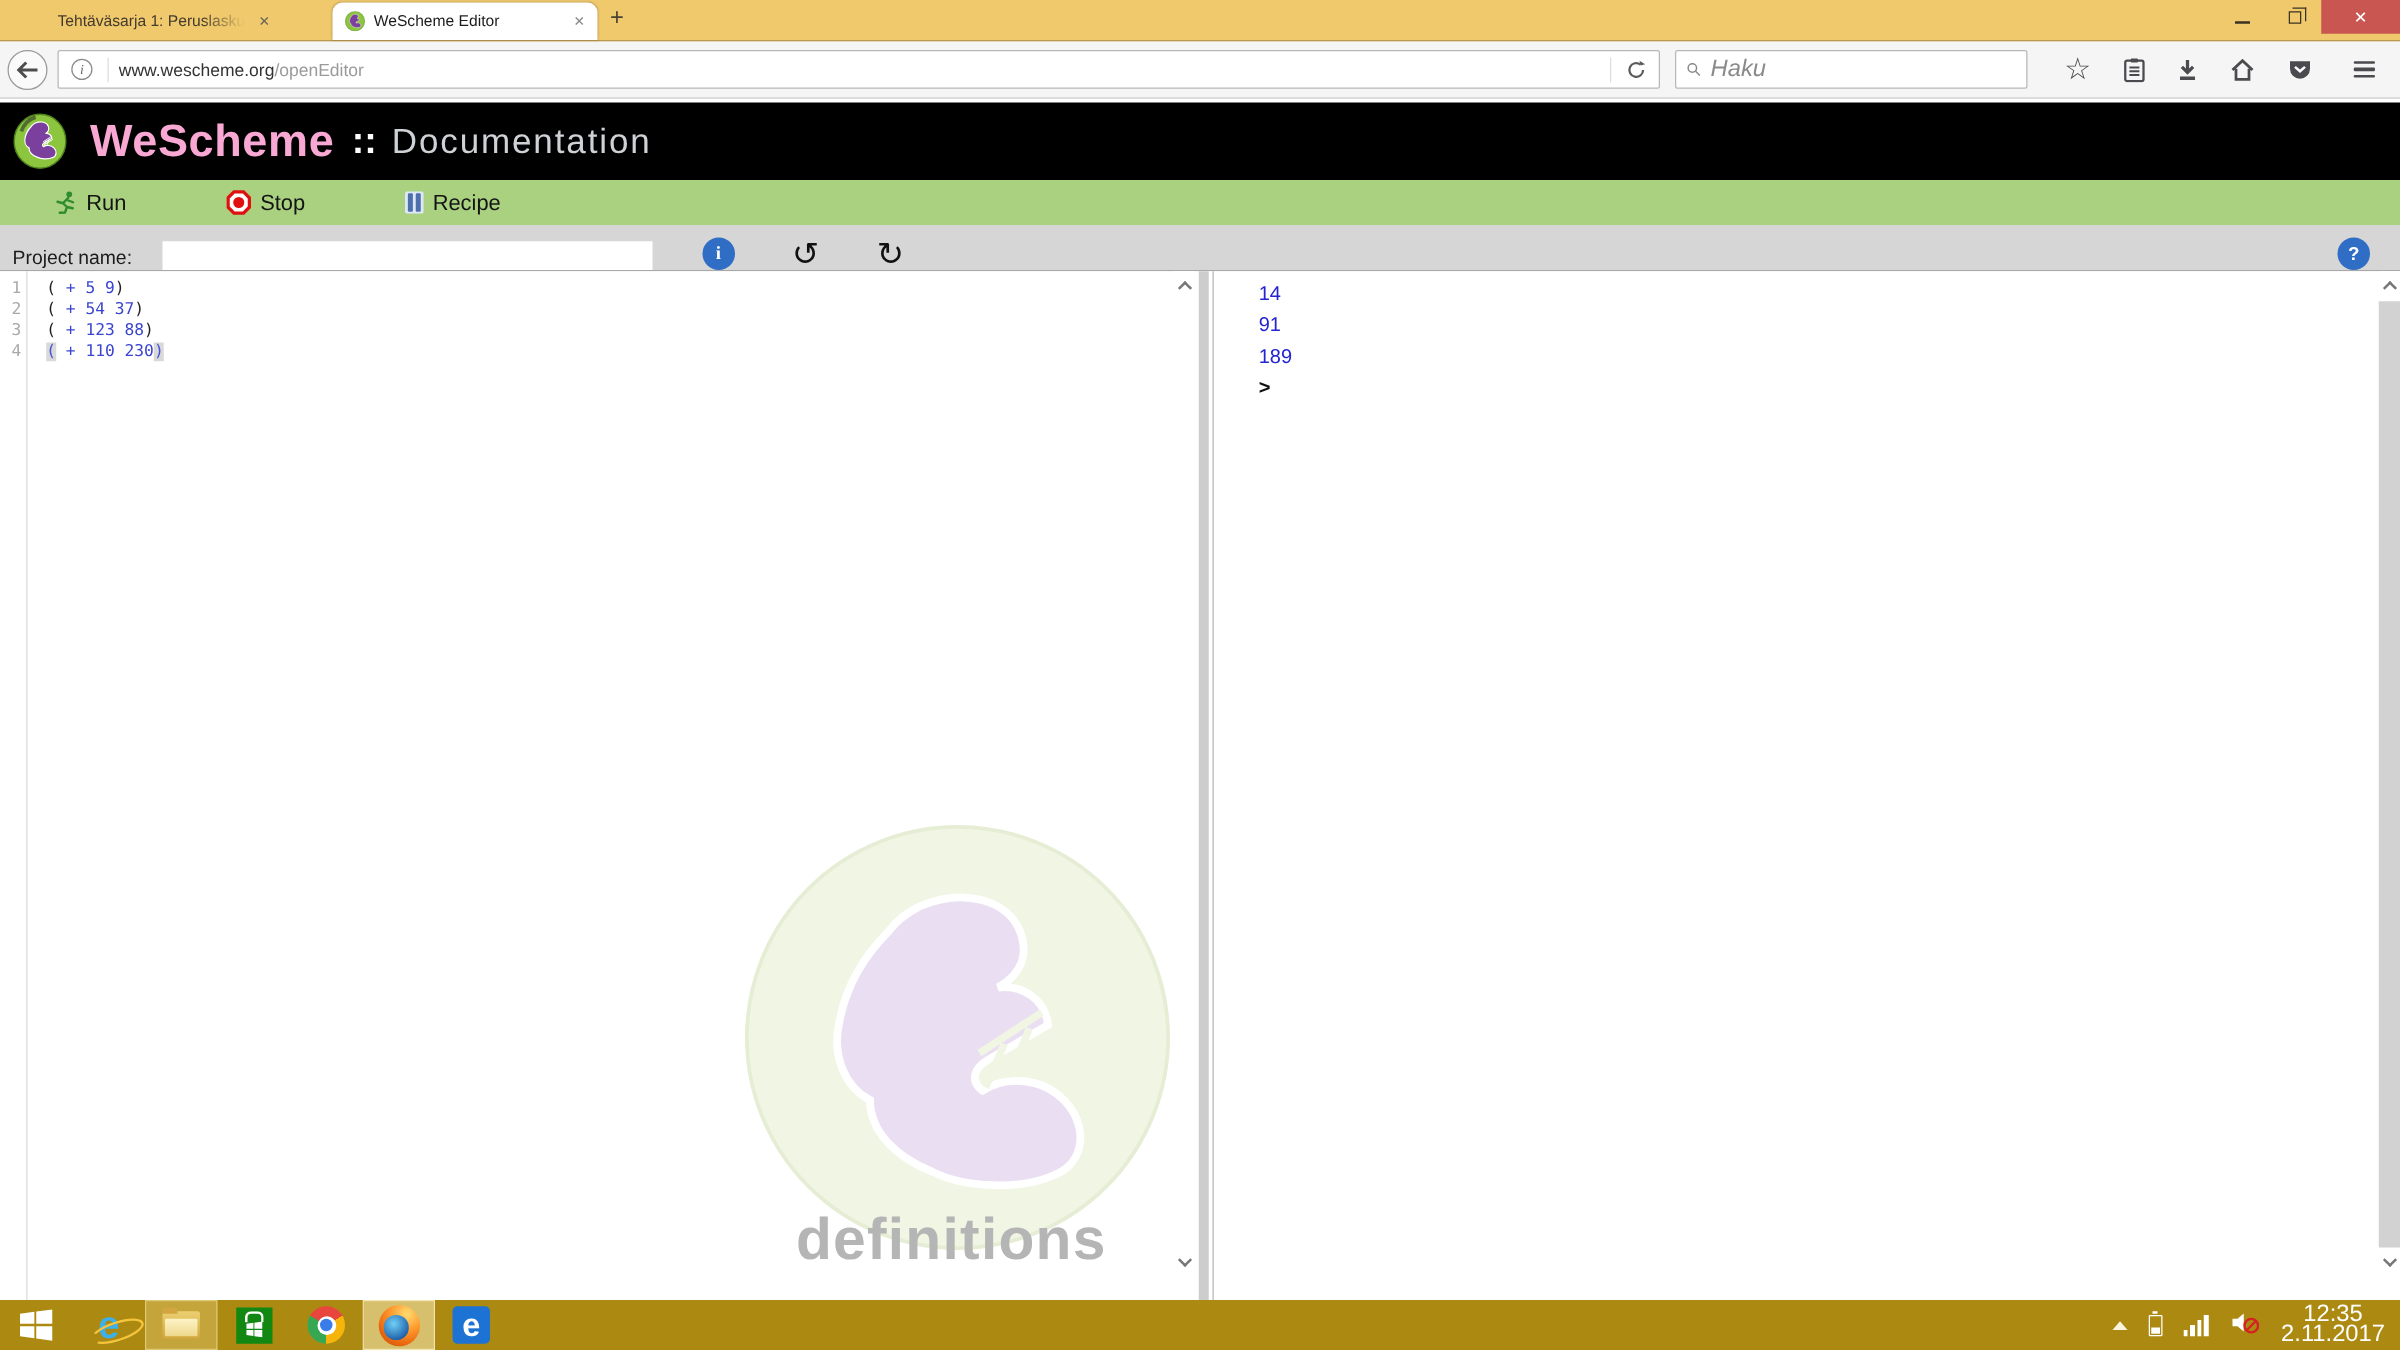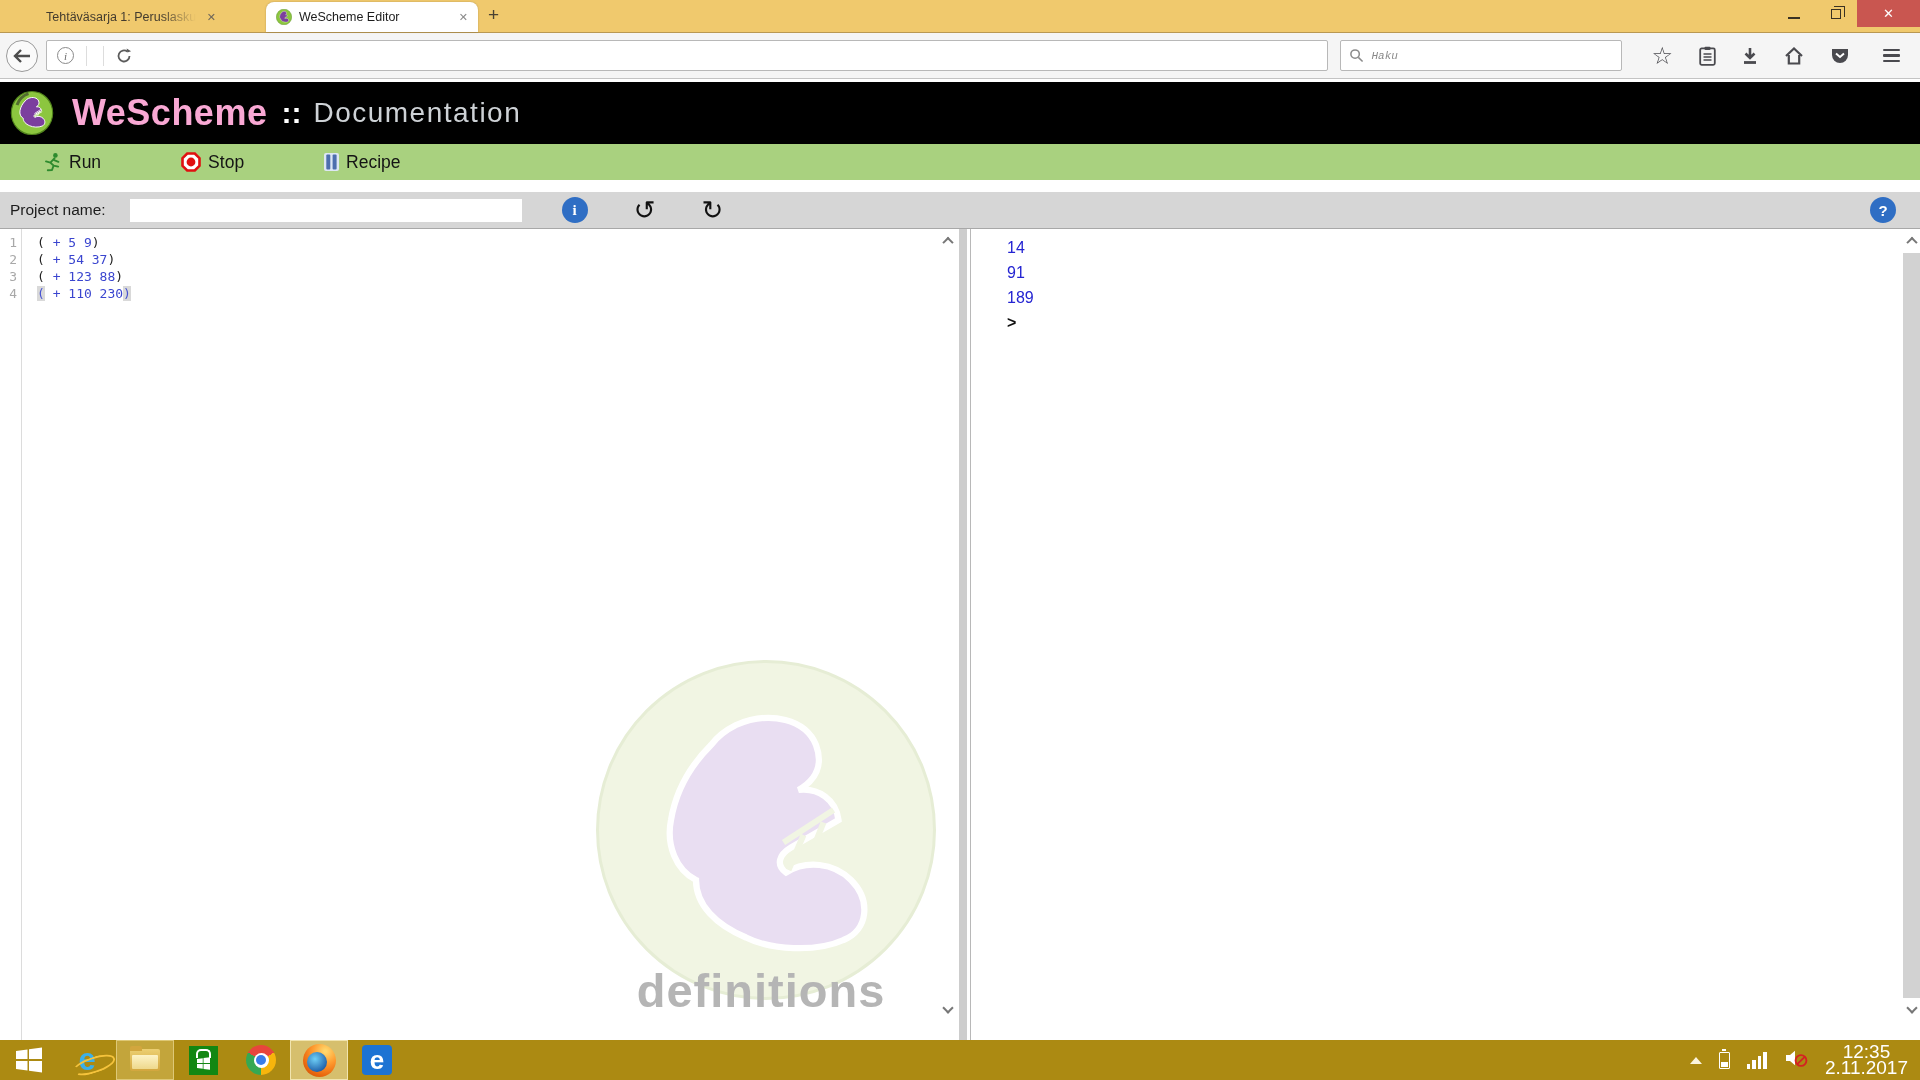"www.wescheme.org/openEditor" span.urltext { html: none -> <span><span>www.wescheme.org</span><span>/openEditor</span></span> }
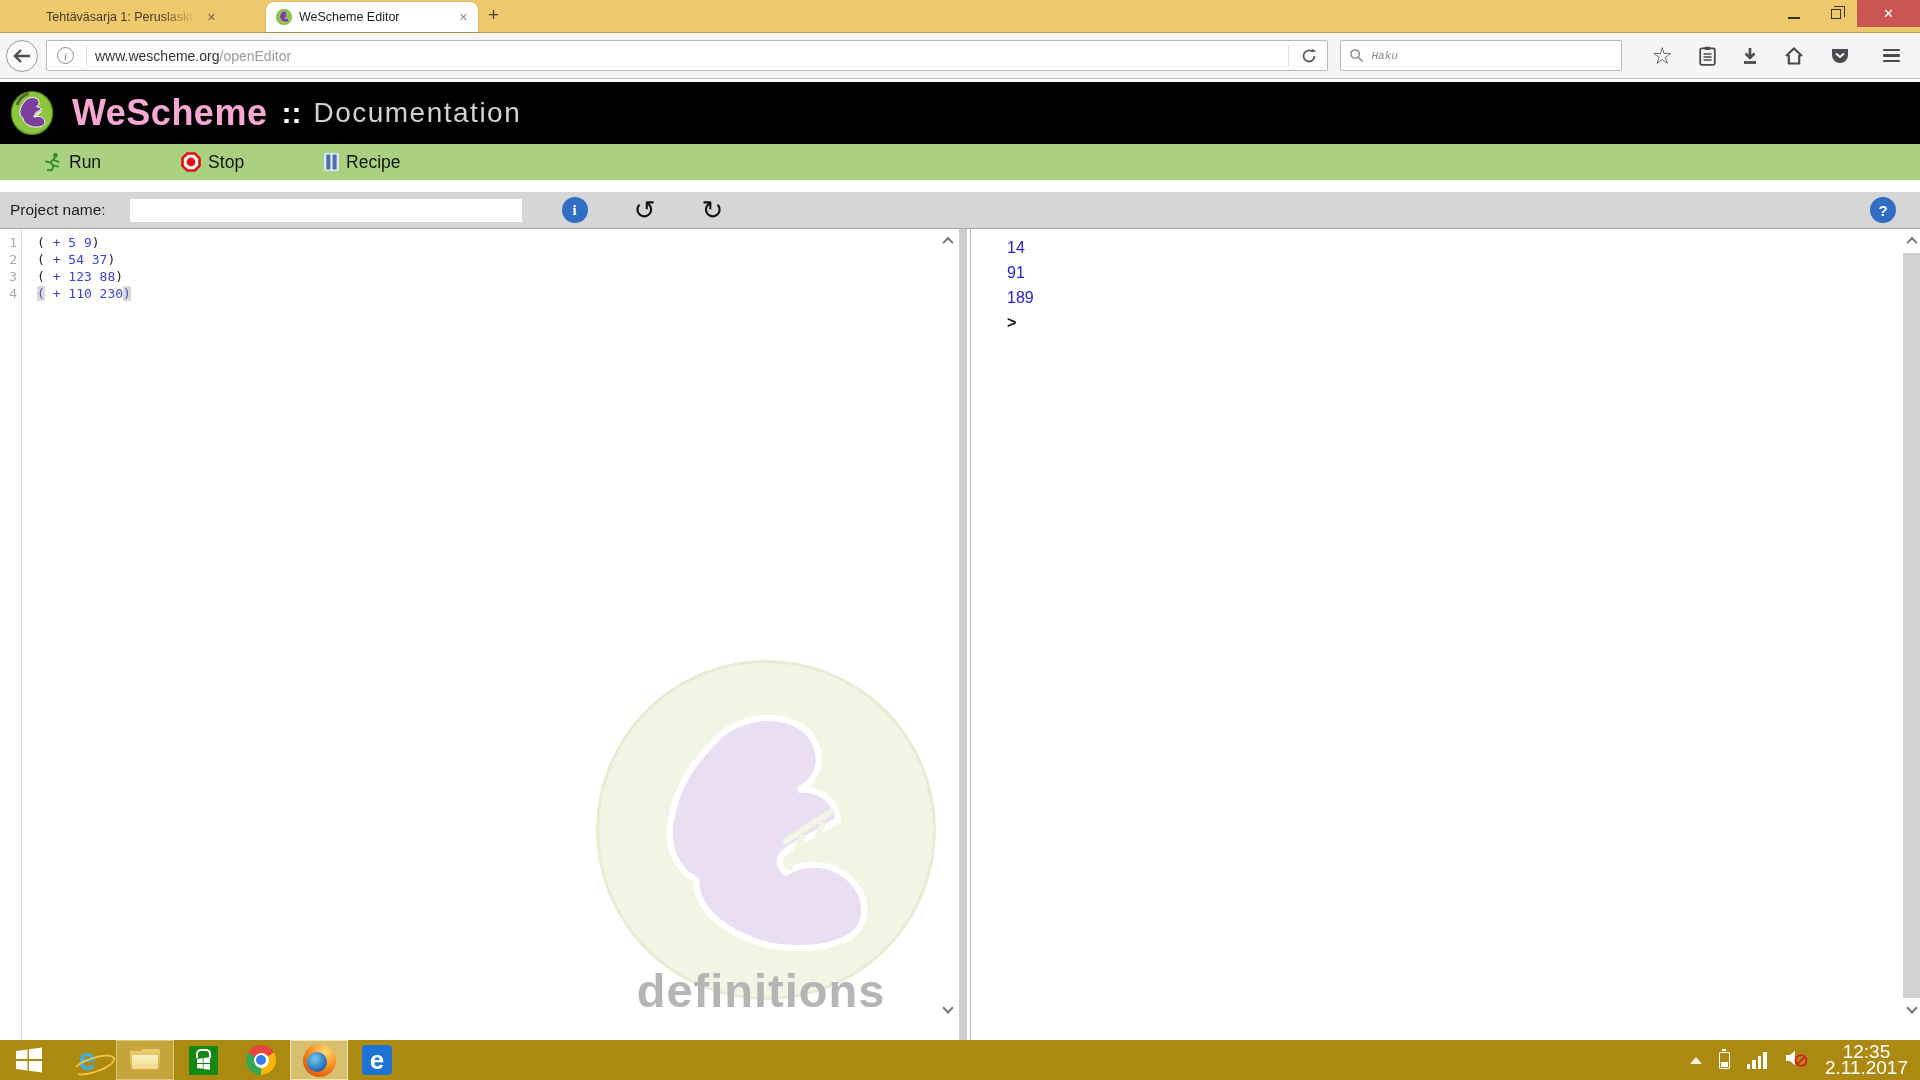"Haku" .searchbox input { font-family: Liberation Mono, monospace -> Liberation Sans, sans-serif; font-size: 11px -> 19px }
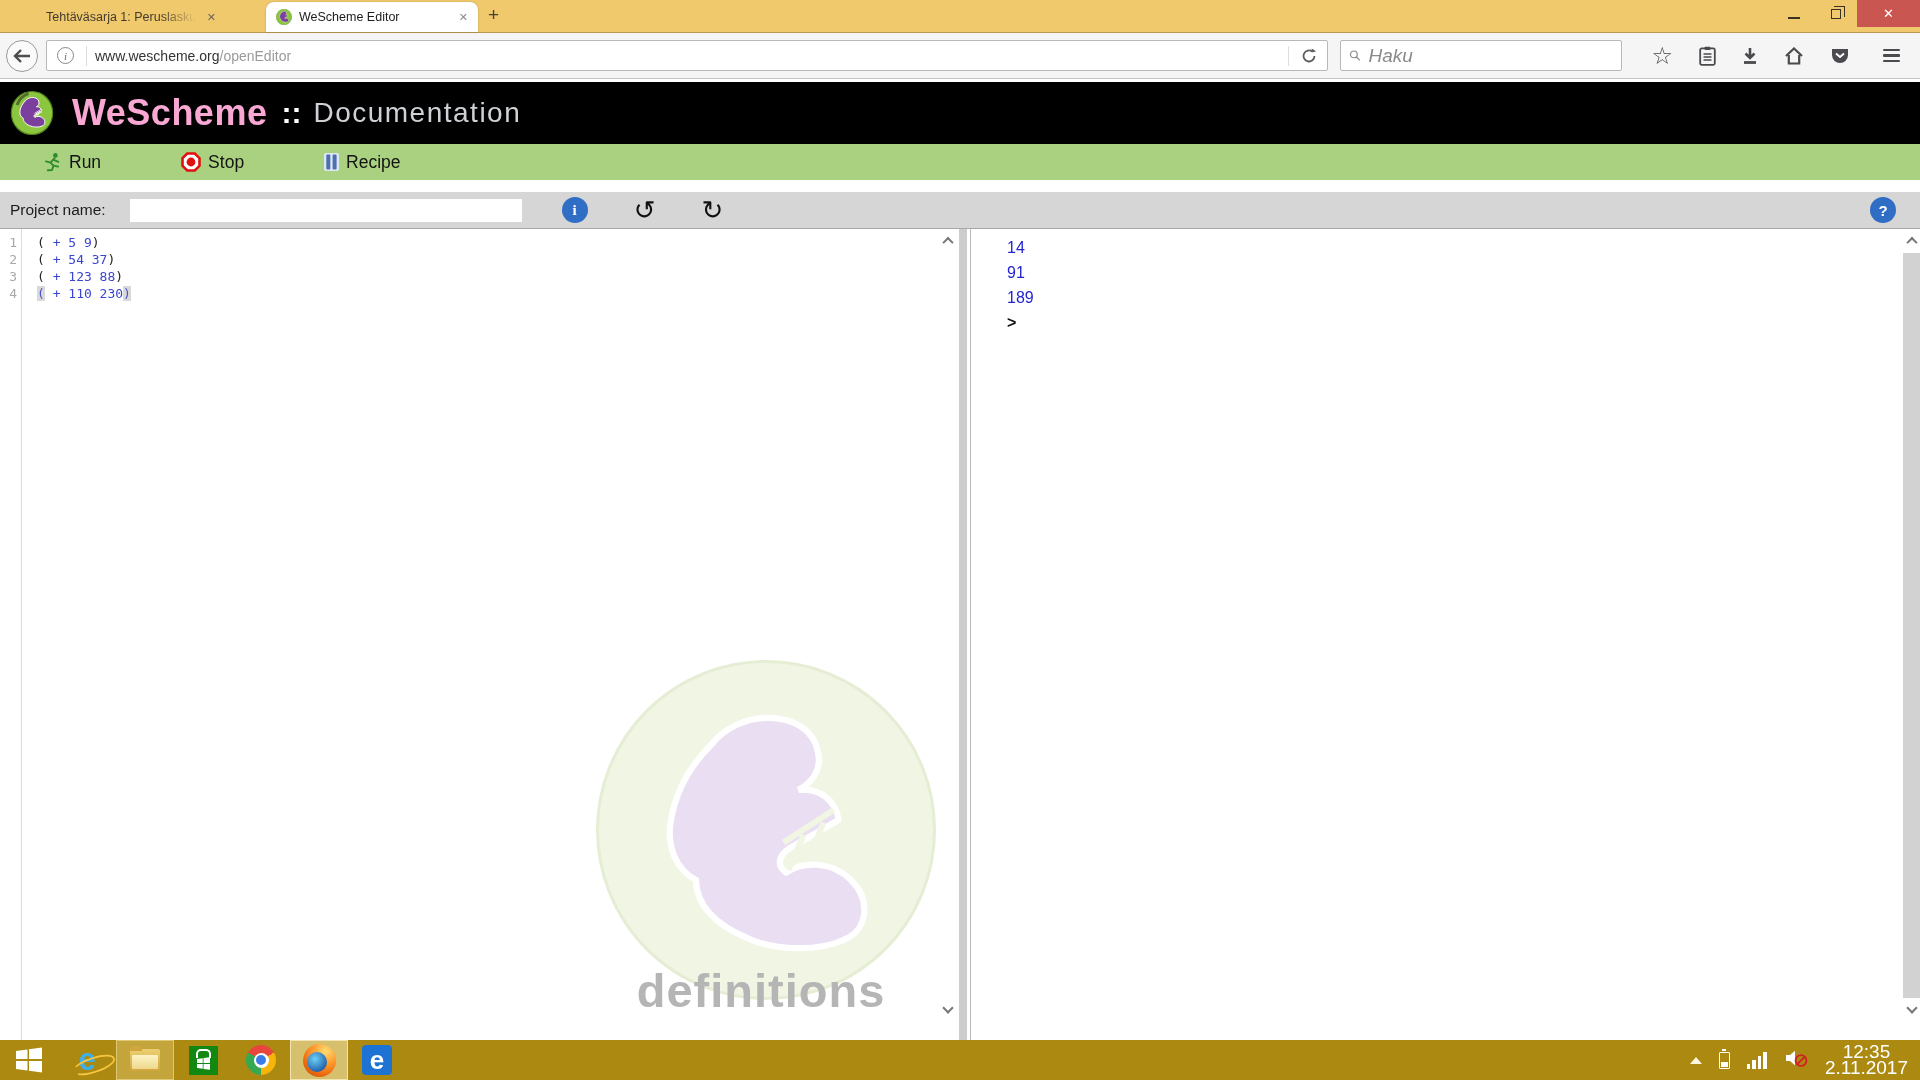"Project name:" .ws-projectrow { align-items: center -> flex-end; margin-top: 12px -> none }
